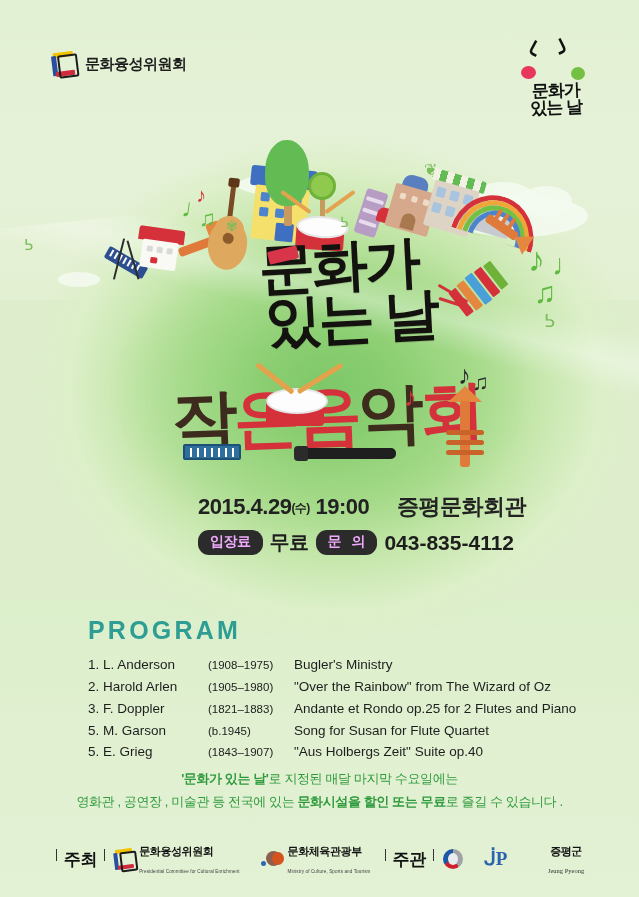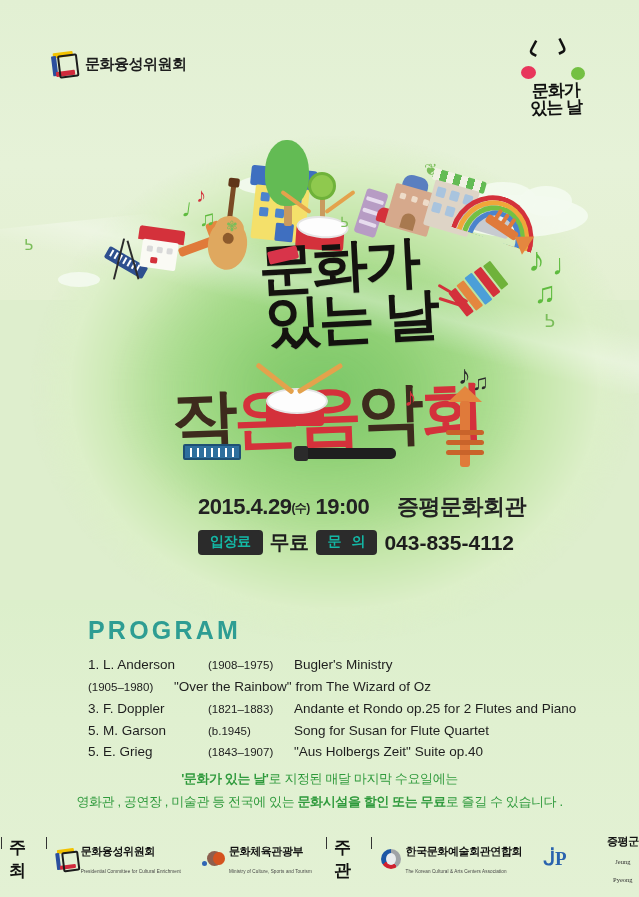"입장료" .pill { border-radius: 4px -> 11px; color: #14b8a6 -> #f0abfc }
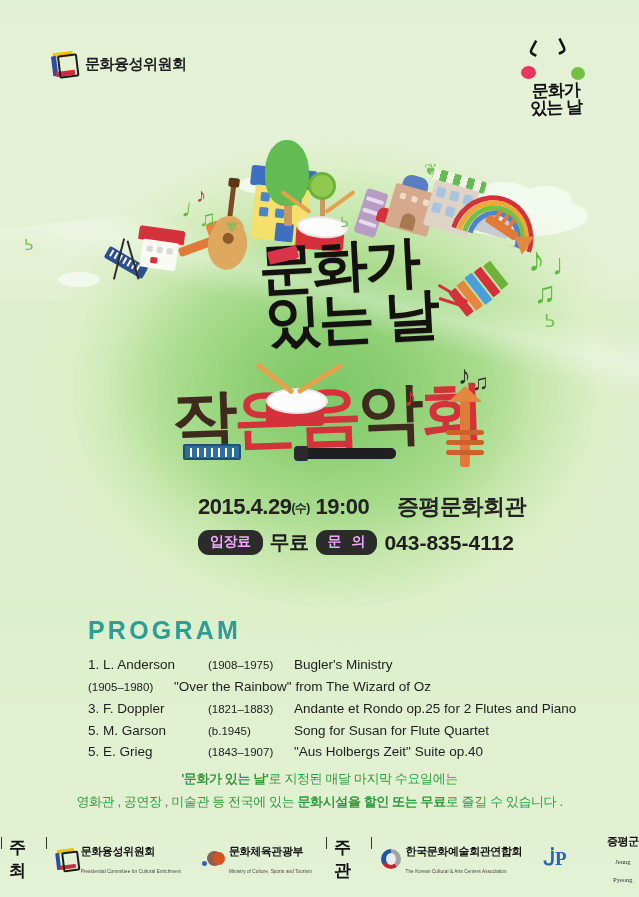"2. Harold Arlen" span.p-name { html: none -> <span>2. Harold Arlen</span> }
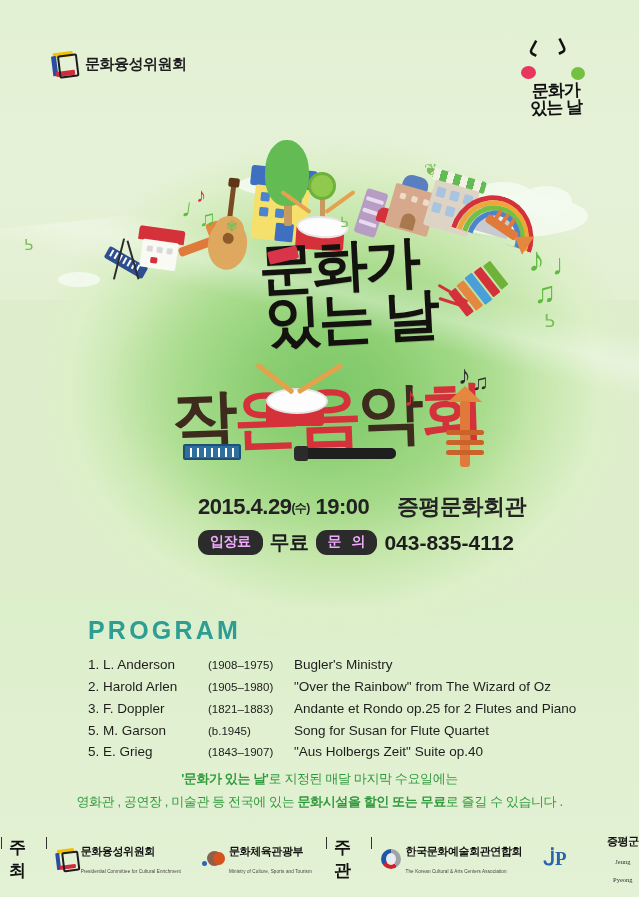"한국문화예술회관연합회" span.f-tx { html: <span> <span>한국문화예술회관연합회</span><br> <span>The Korean Cultural &amp; Arts Centers Association</span> </span> -> none }
